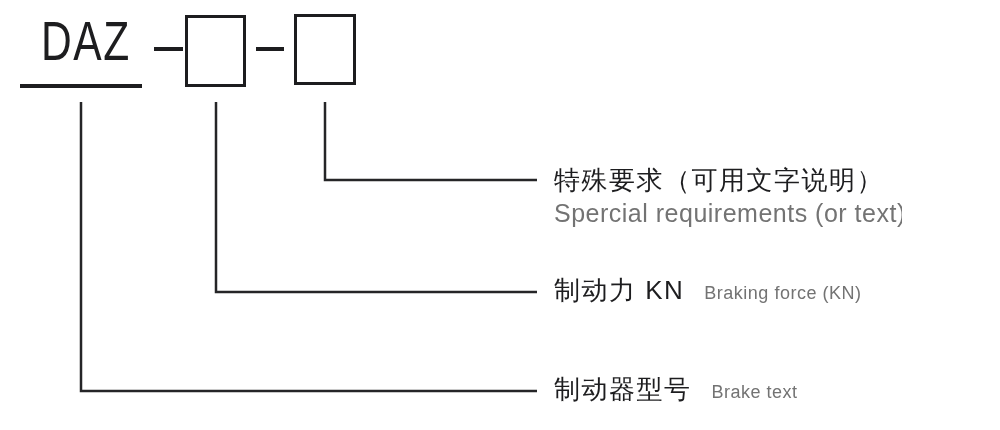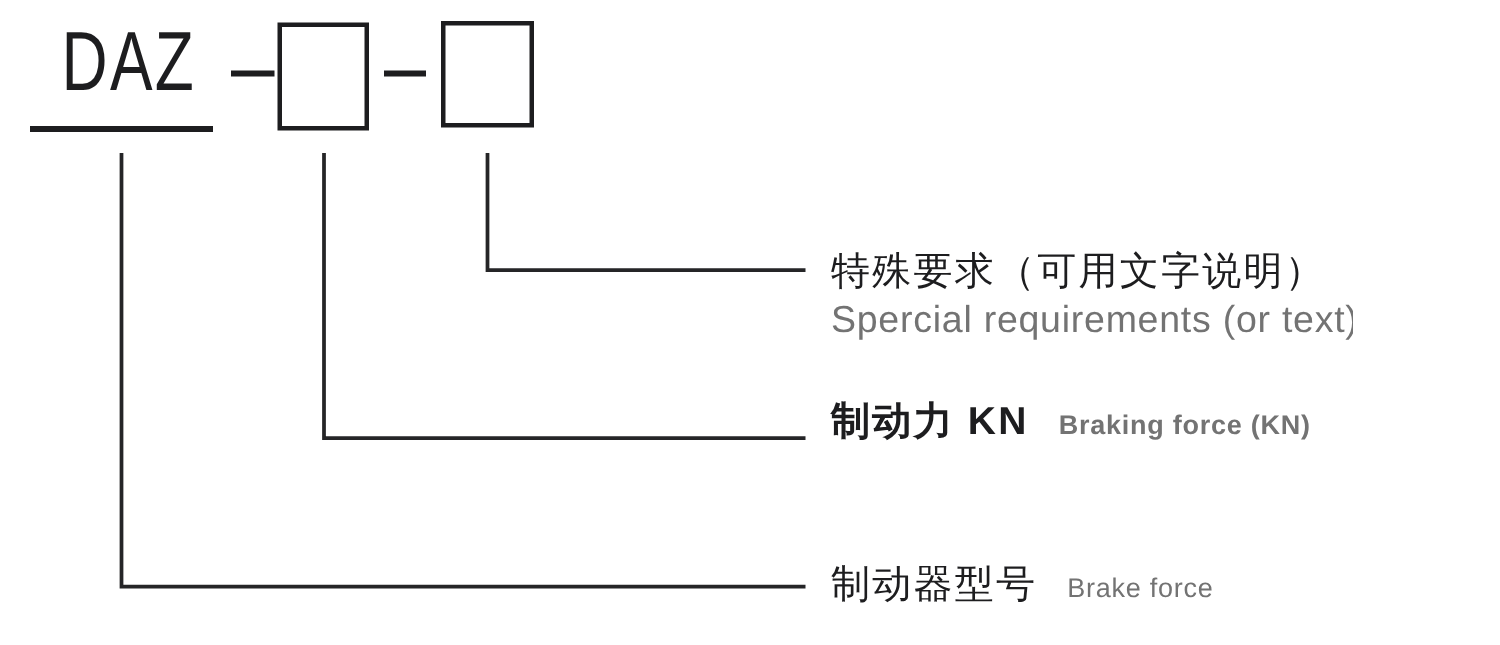"制动力 KN" .label-force { font-weight: bold -> none; top: 262px -> 272px }
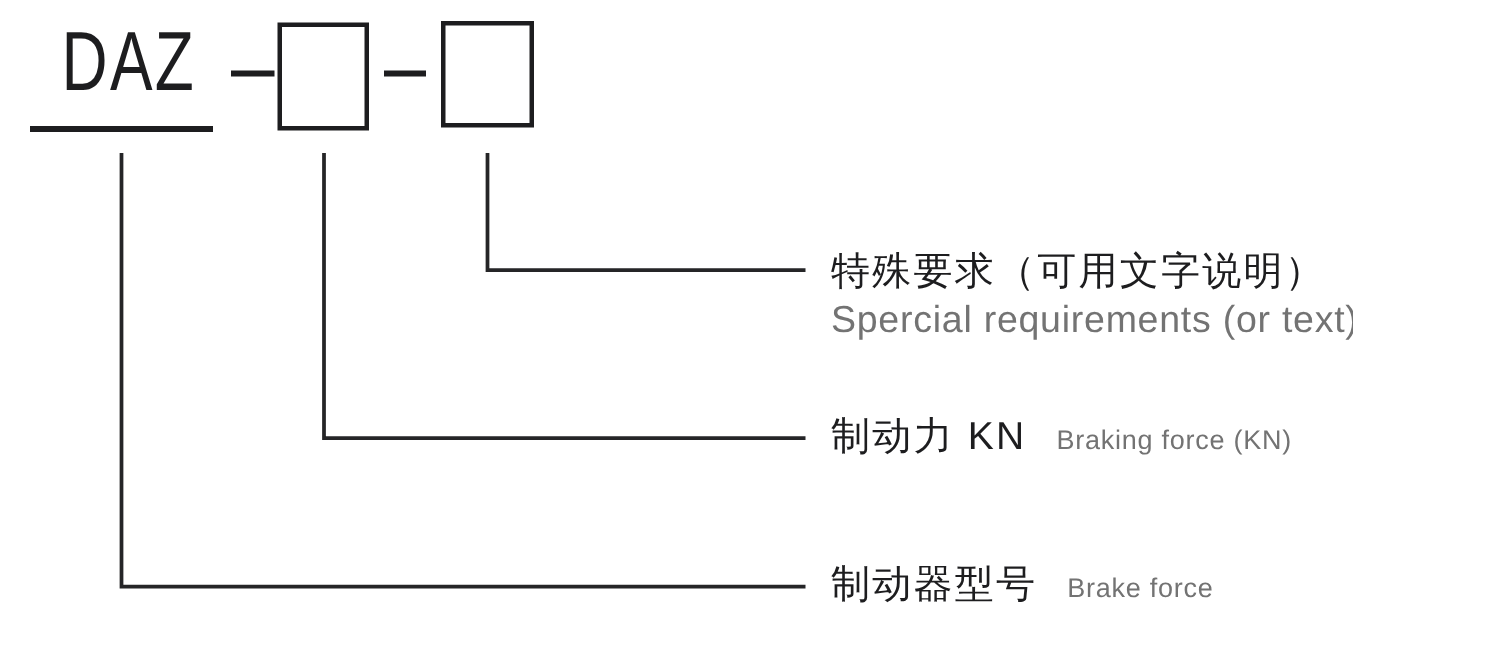"Brake force" span.en { text: force -> text }
